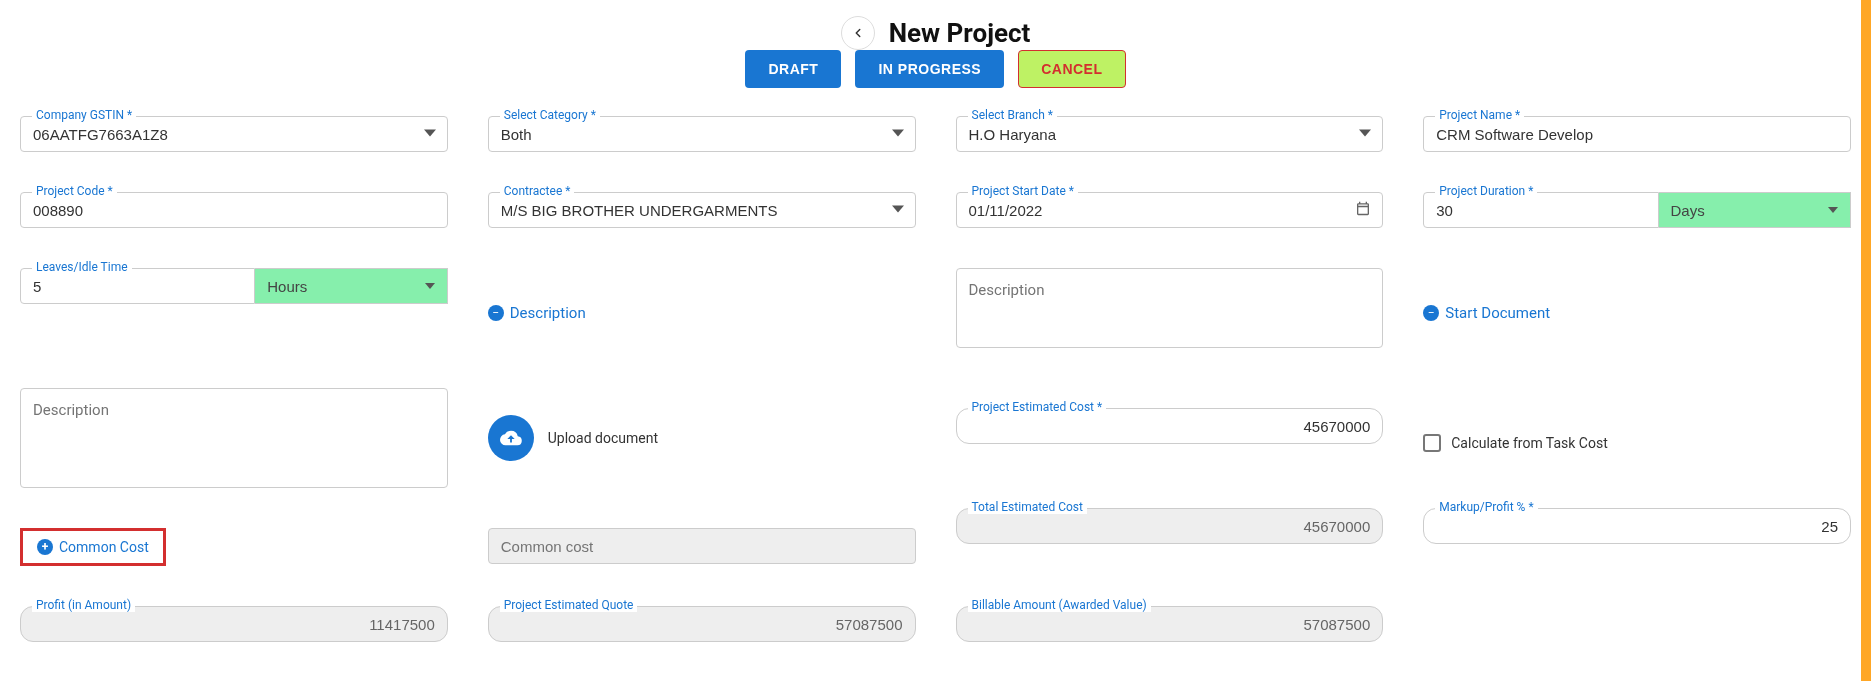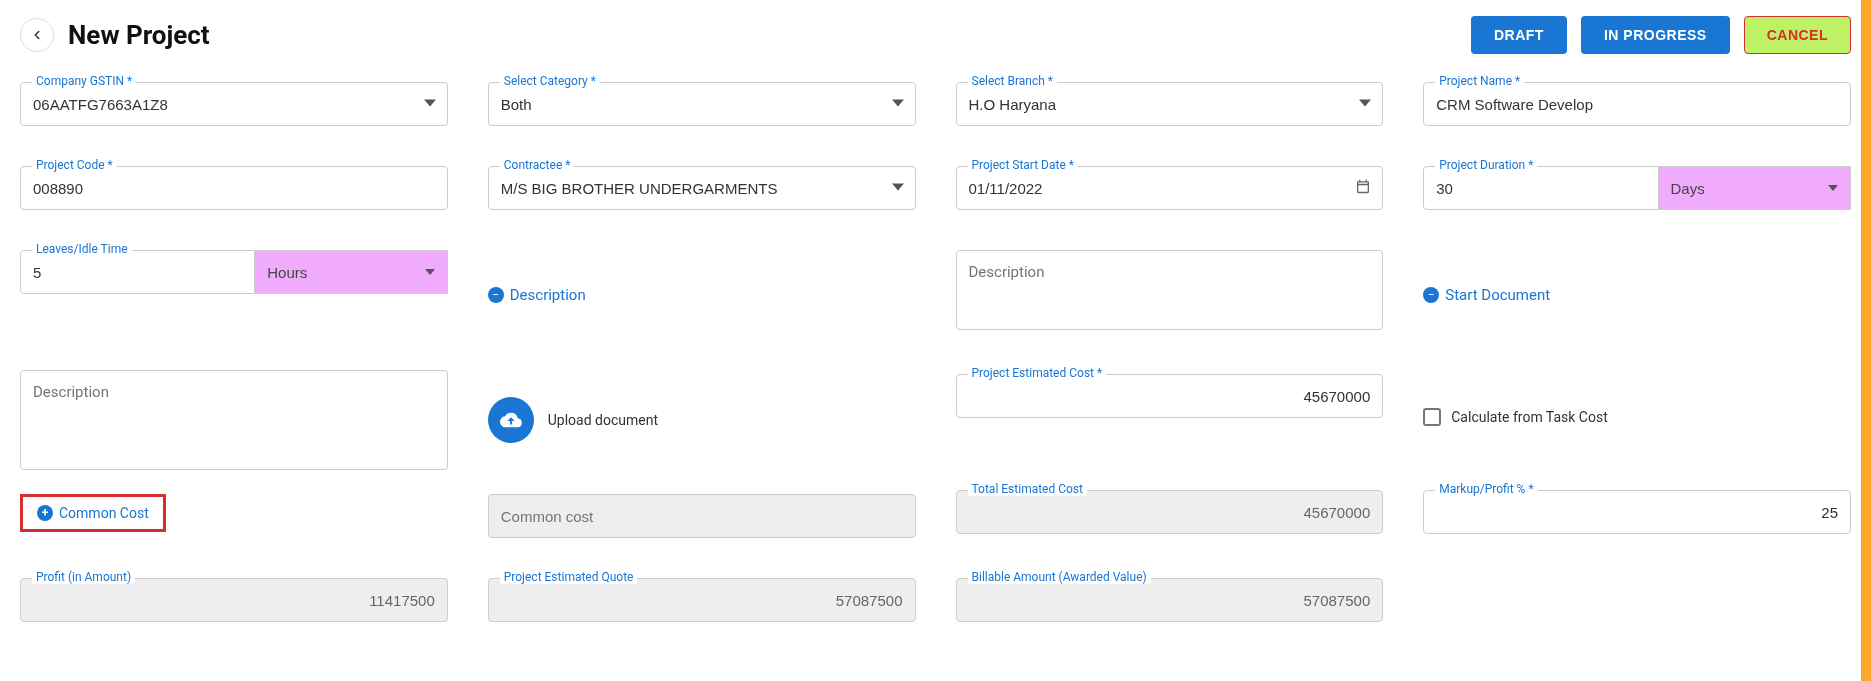"New Project" .top-row { flex-direction: none -> column }
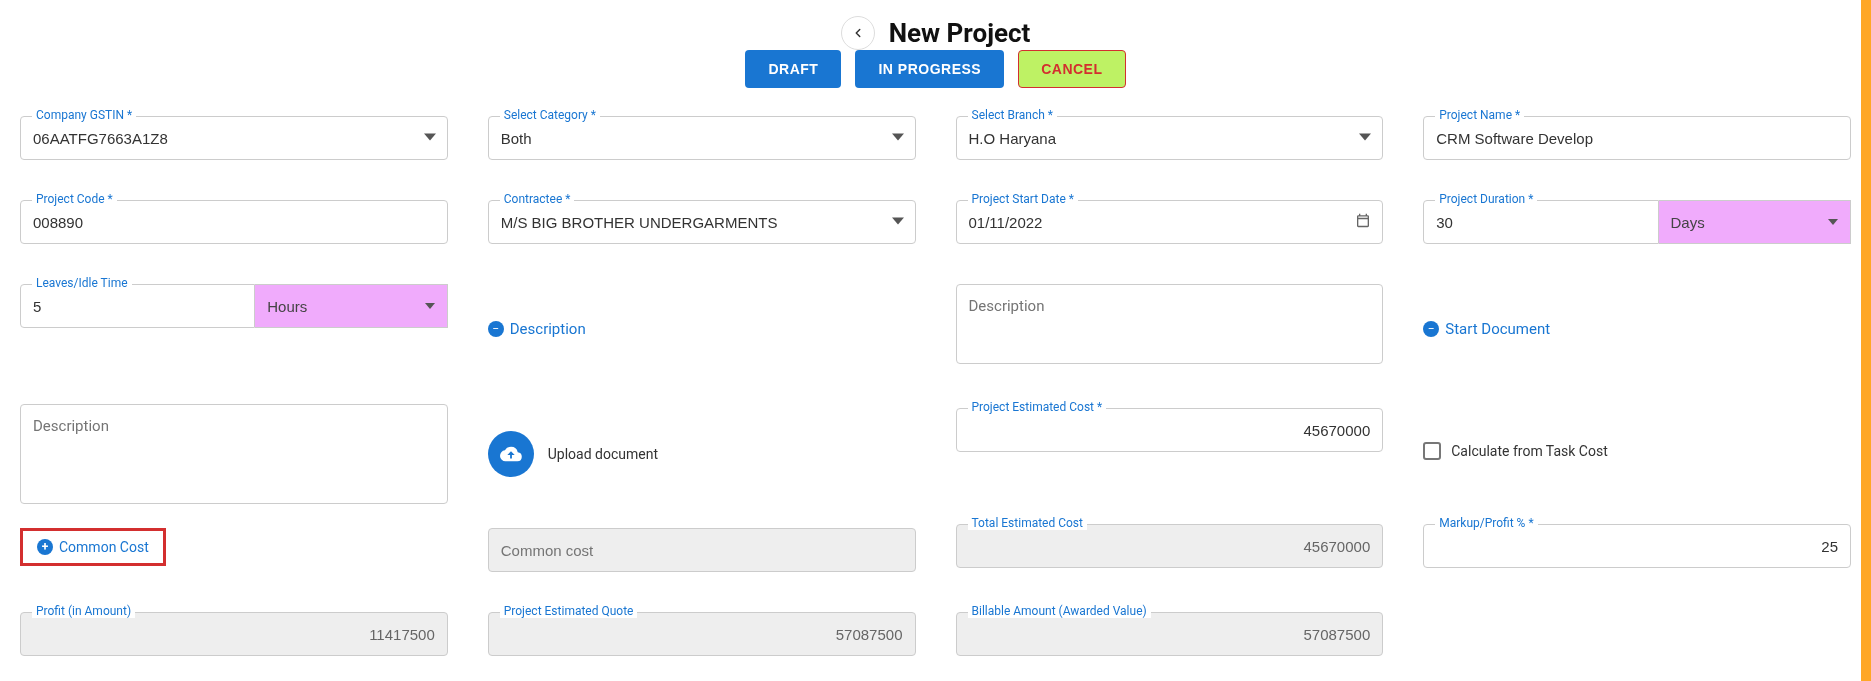"06AATFG7663A1Z8" .field-input, .field-select, .field-ta { height: 44px -> 36px }
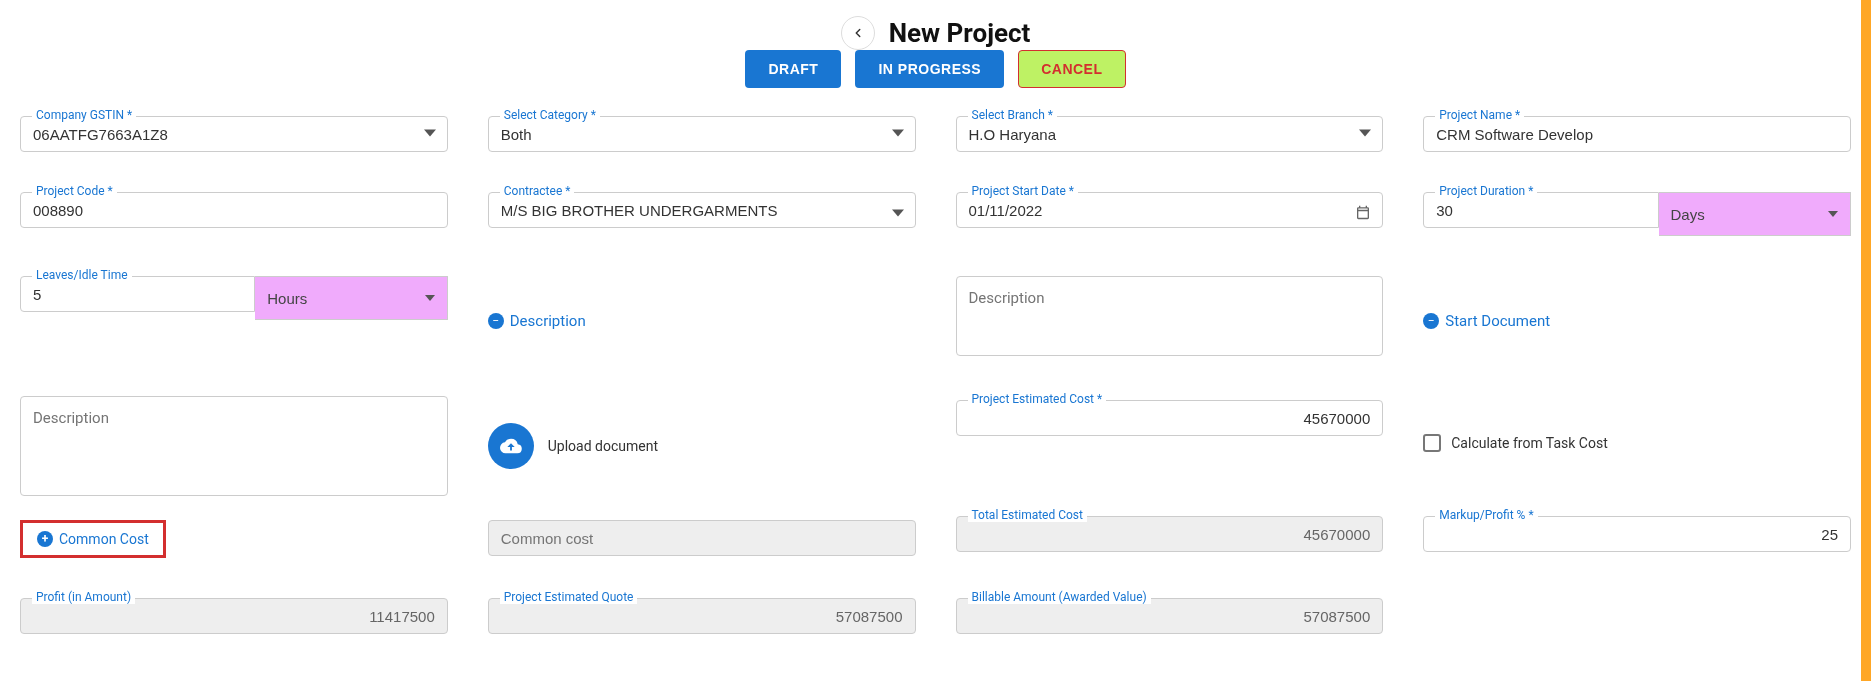"Days" .split .unit { background: #f0abfc -> #86efac; height: 44px -> 36px }
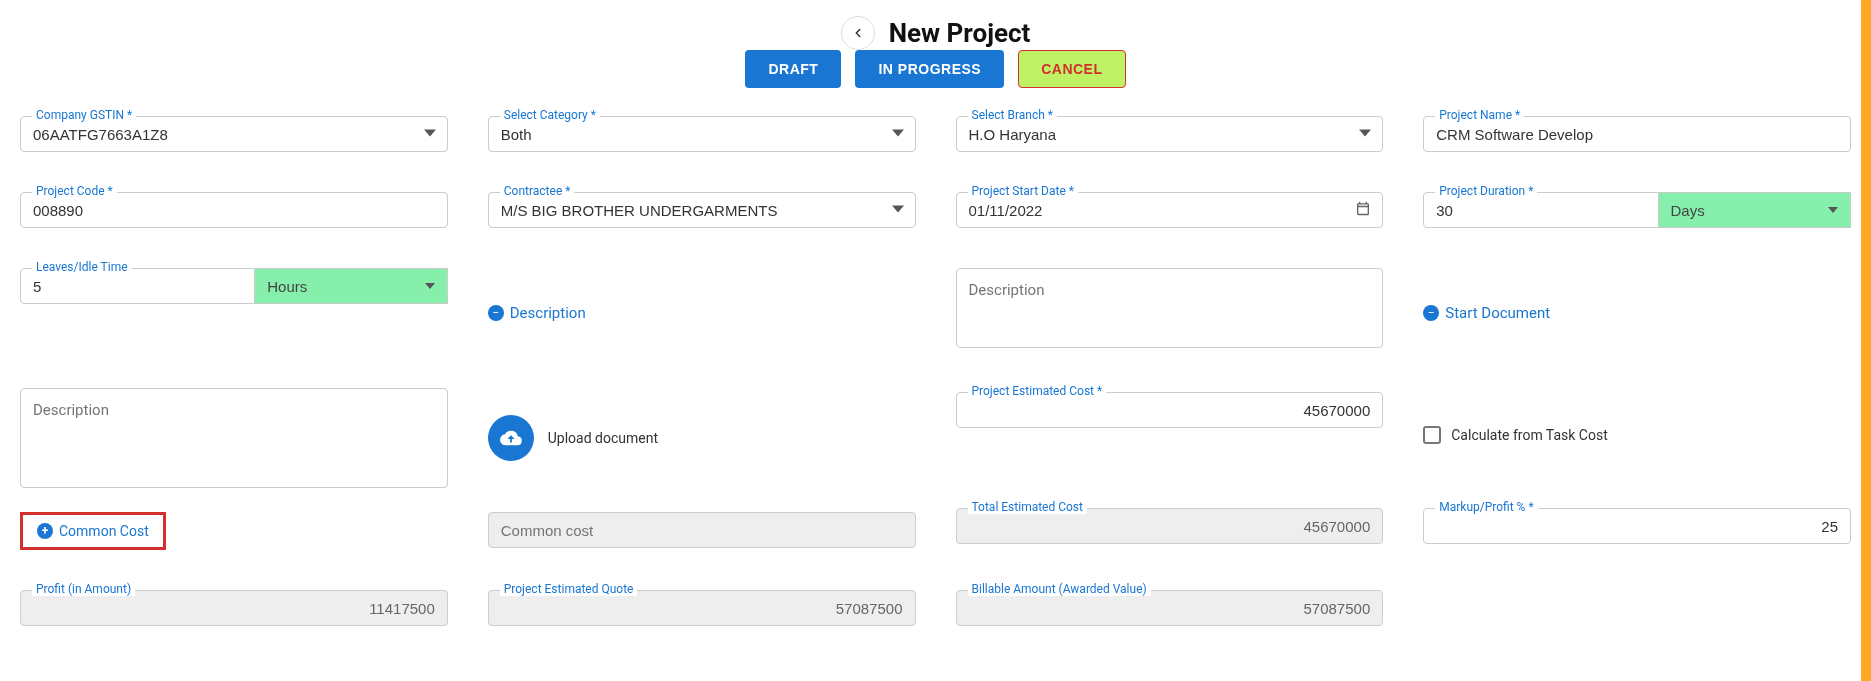"Project Estimated Cost *" .row-gap-top { margin-top: 4px -> 20px }
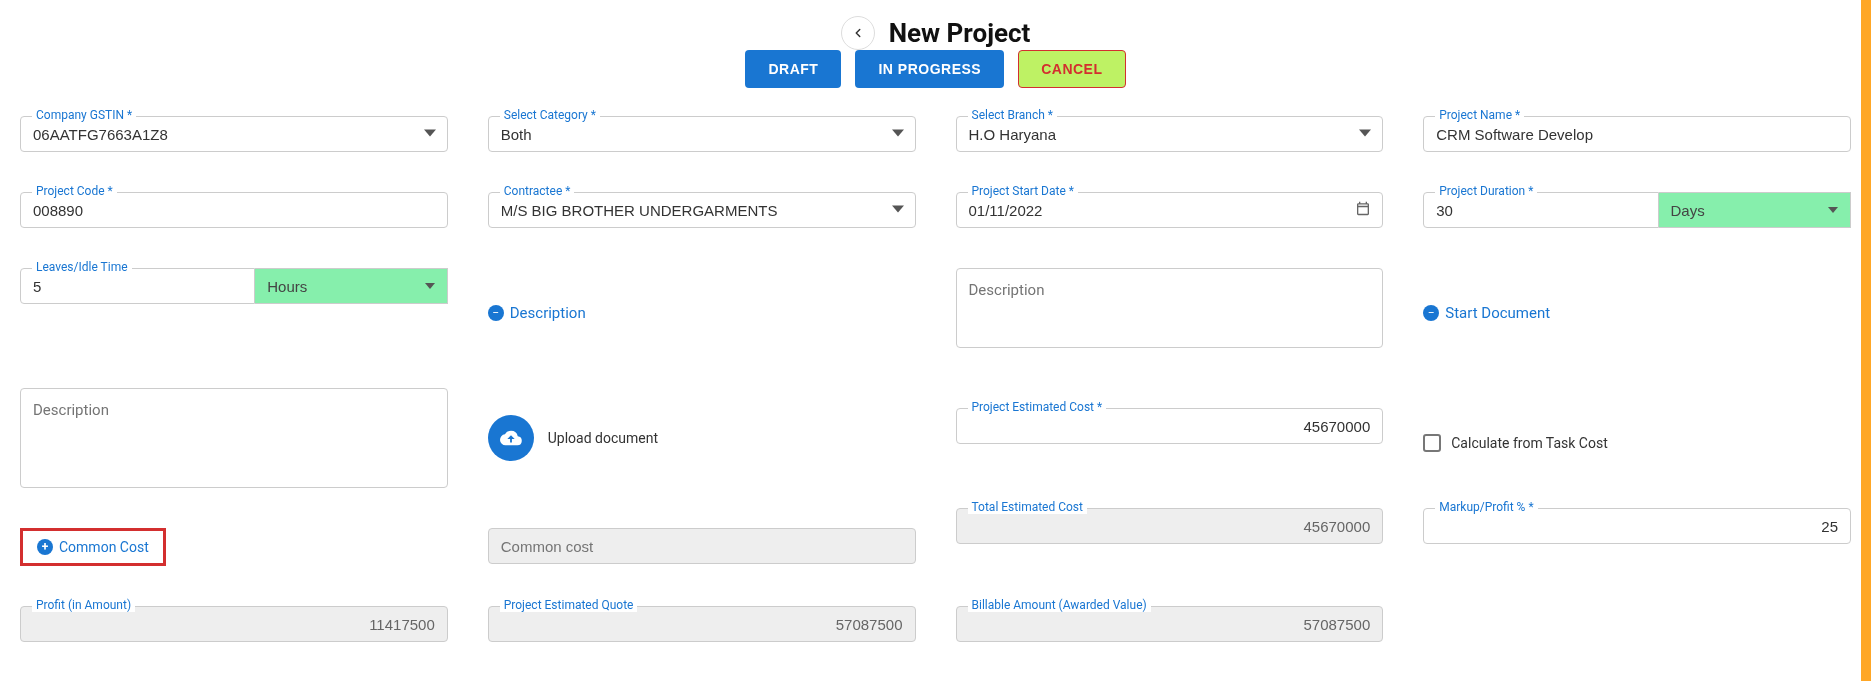"45670000" .text-right { border-radius: none -> 13px }
